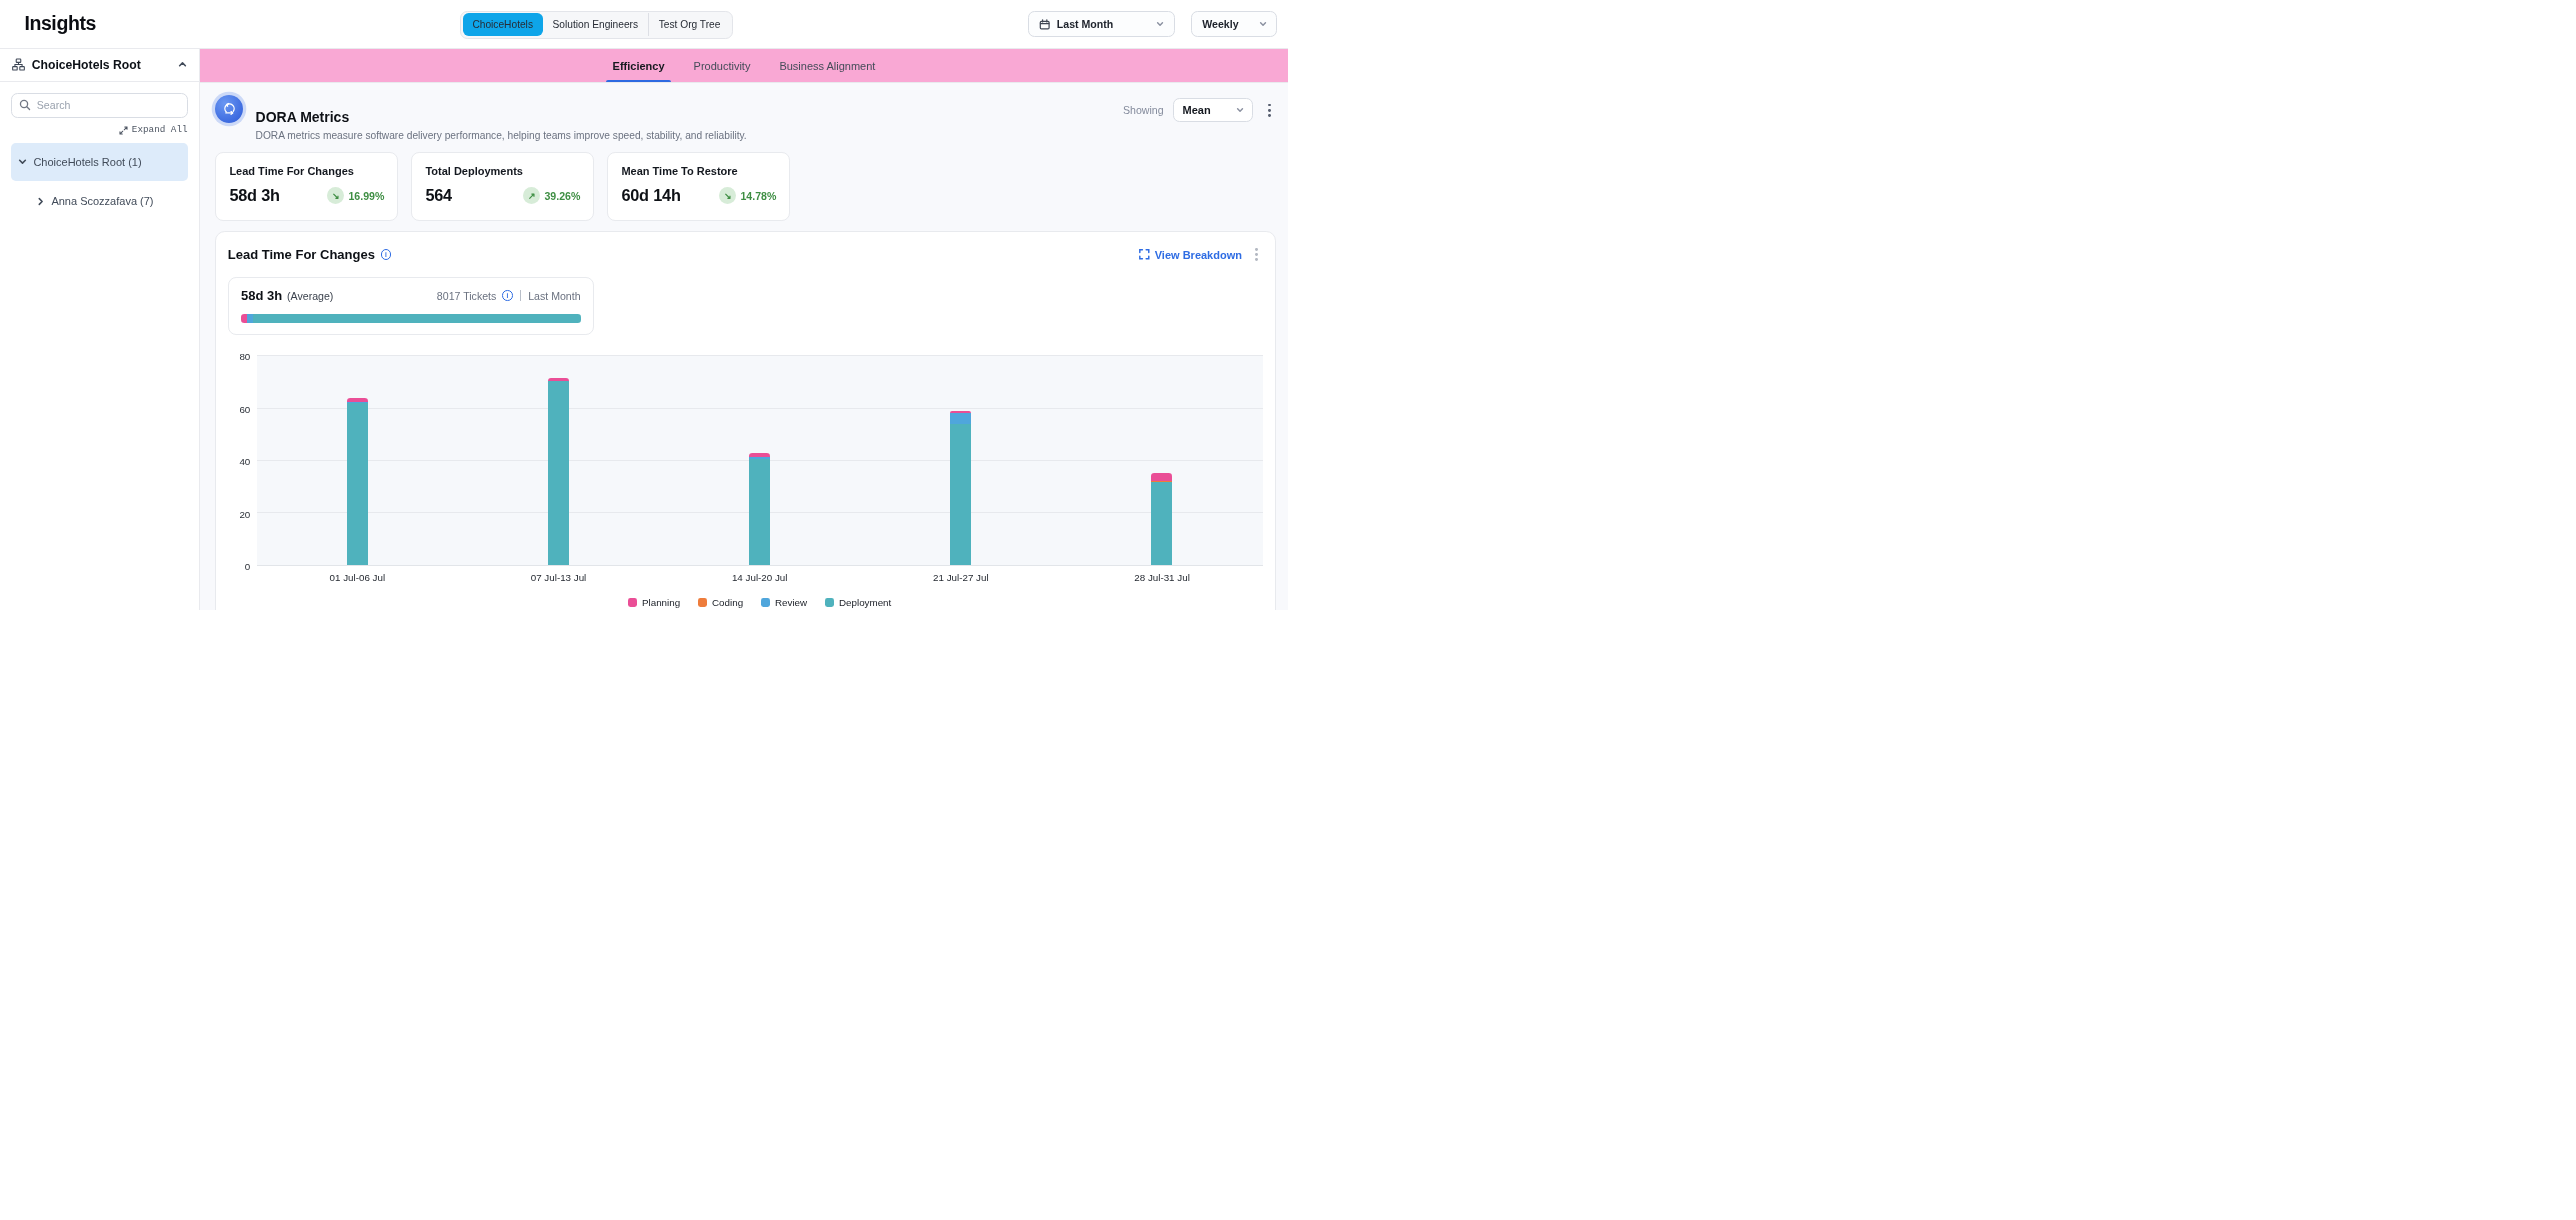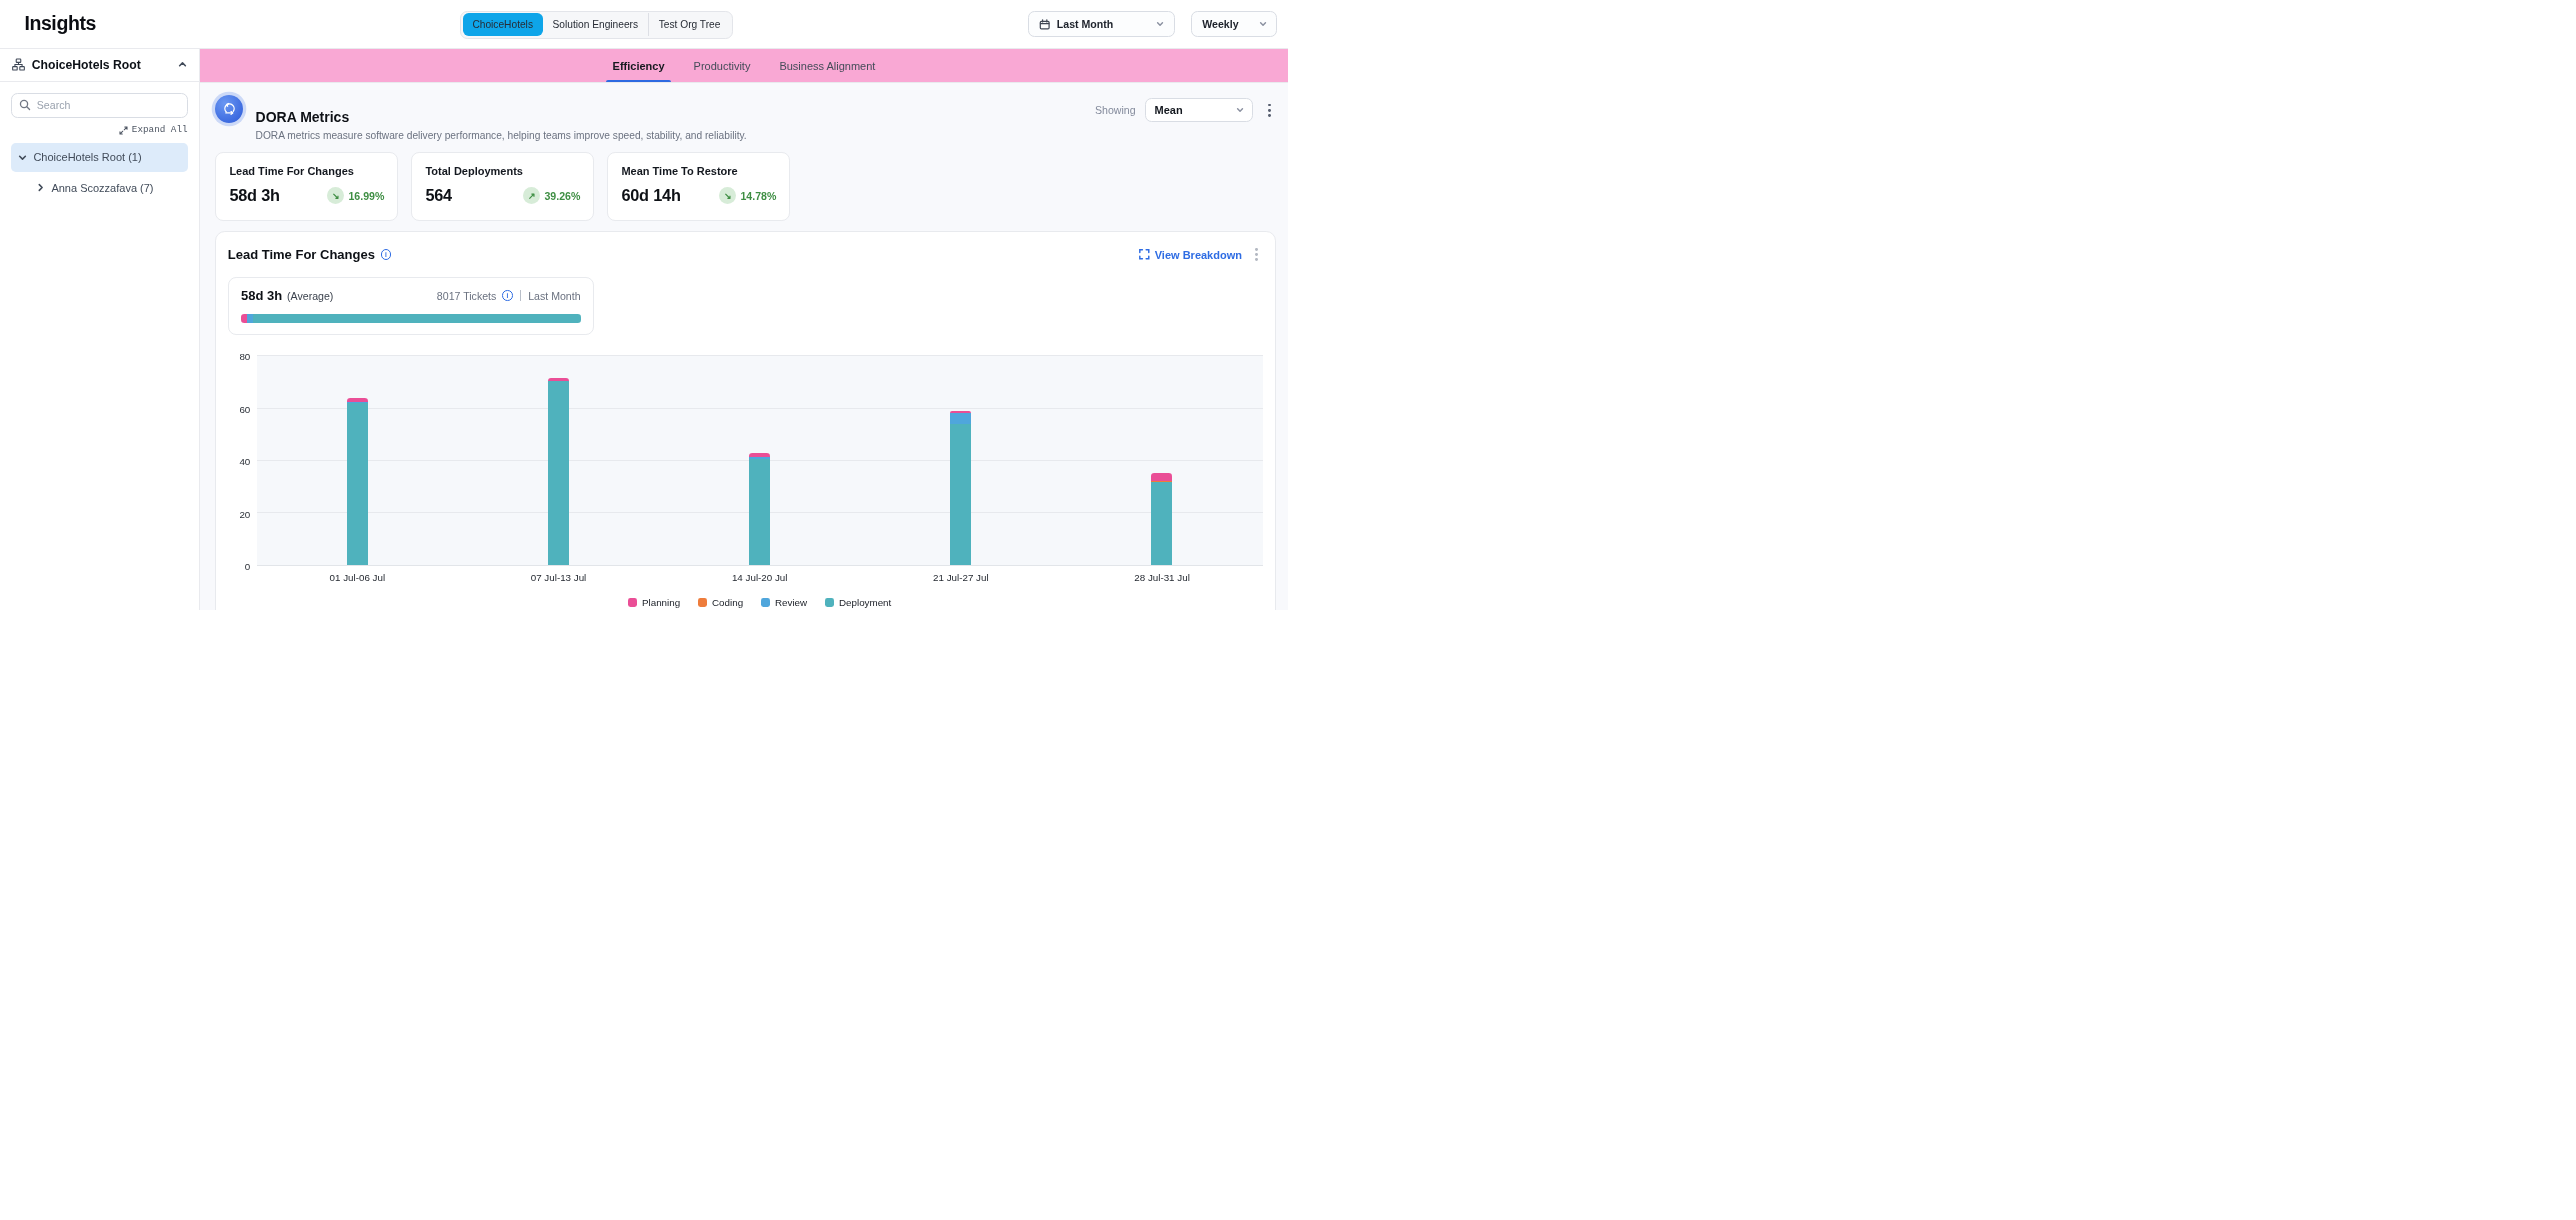"Mean" .mean-select { width: 108px -> 80px }
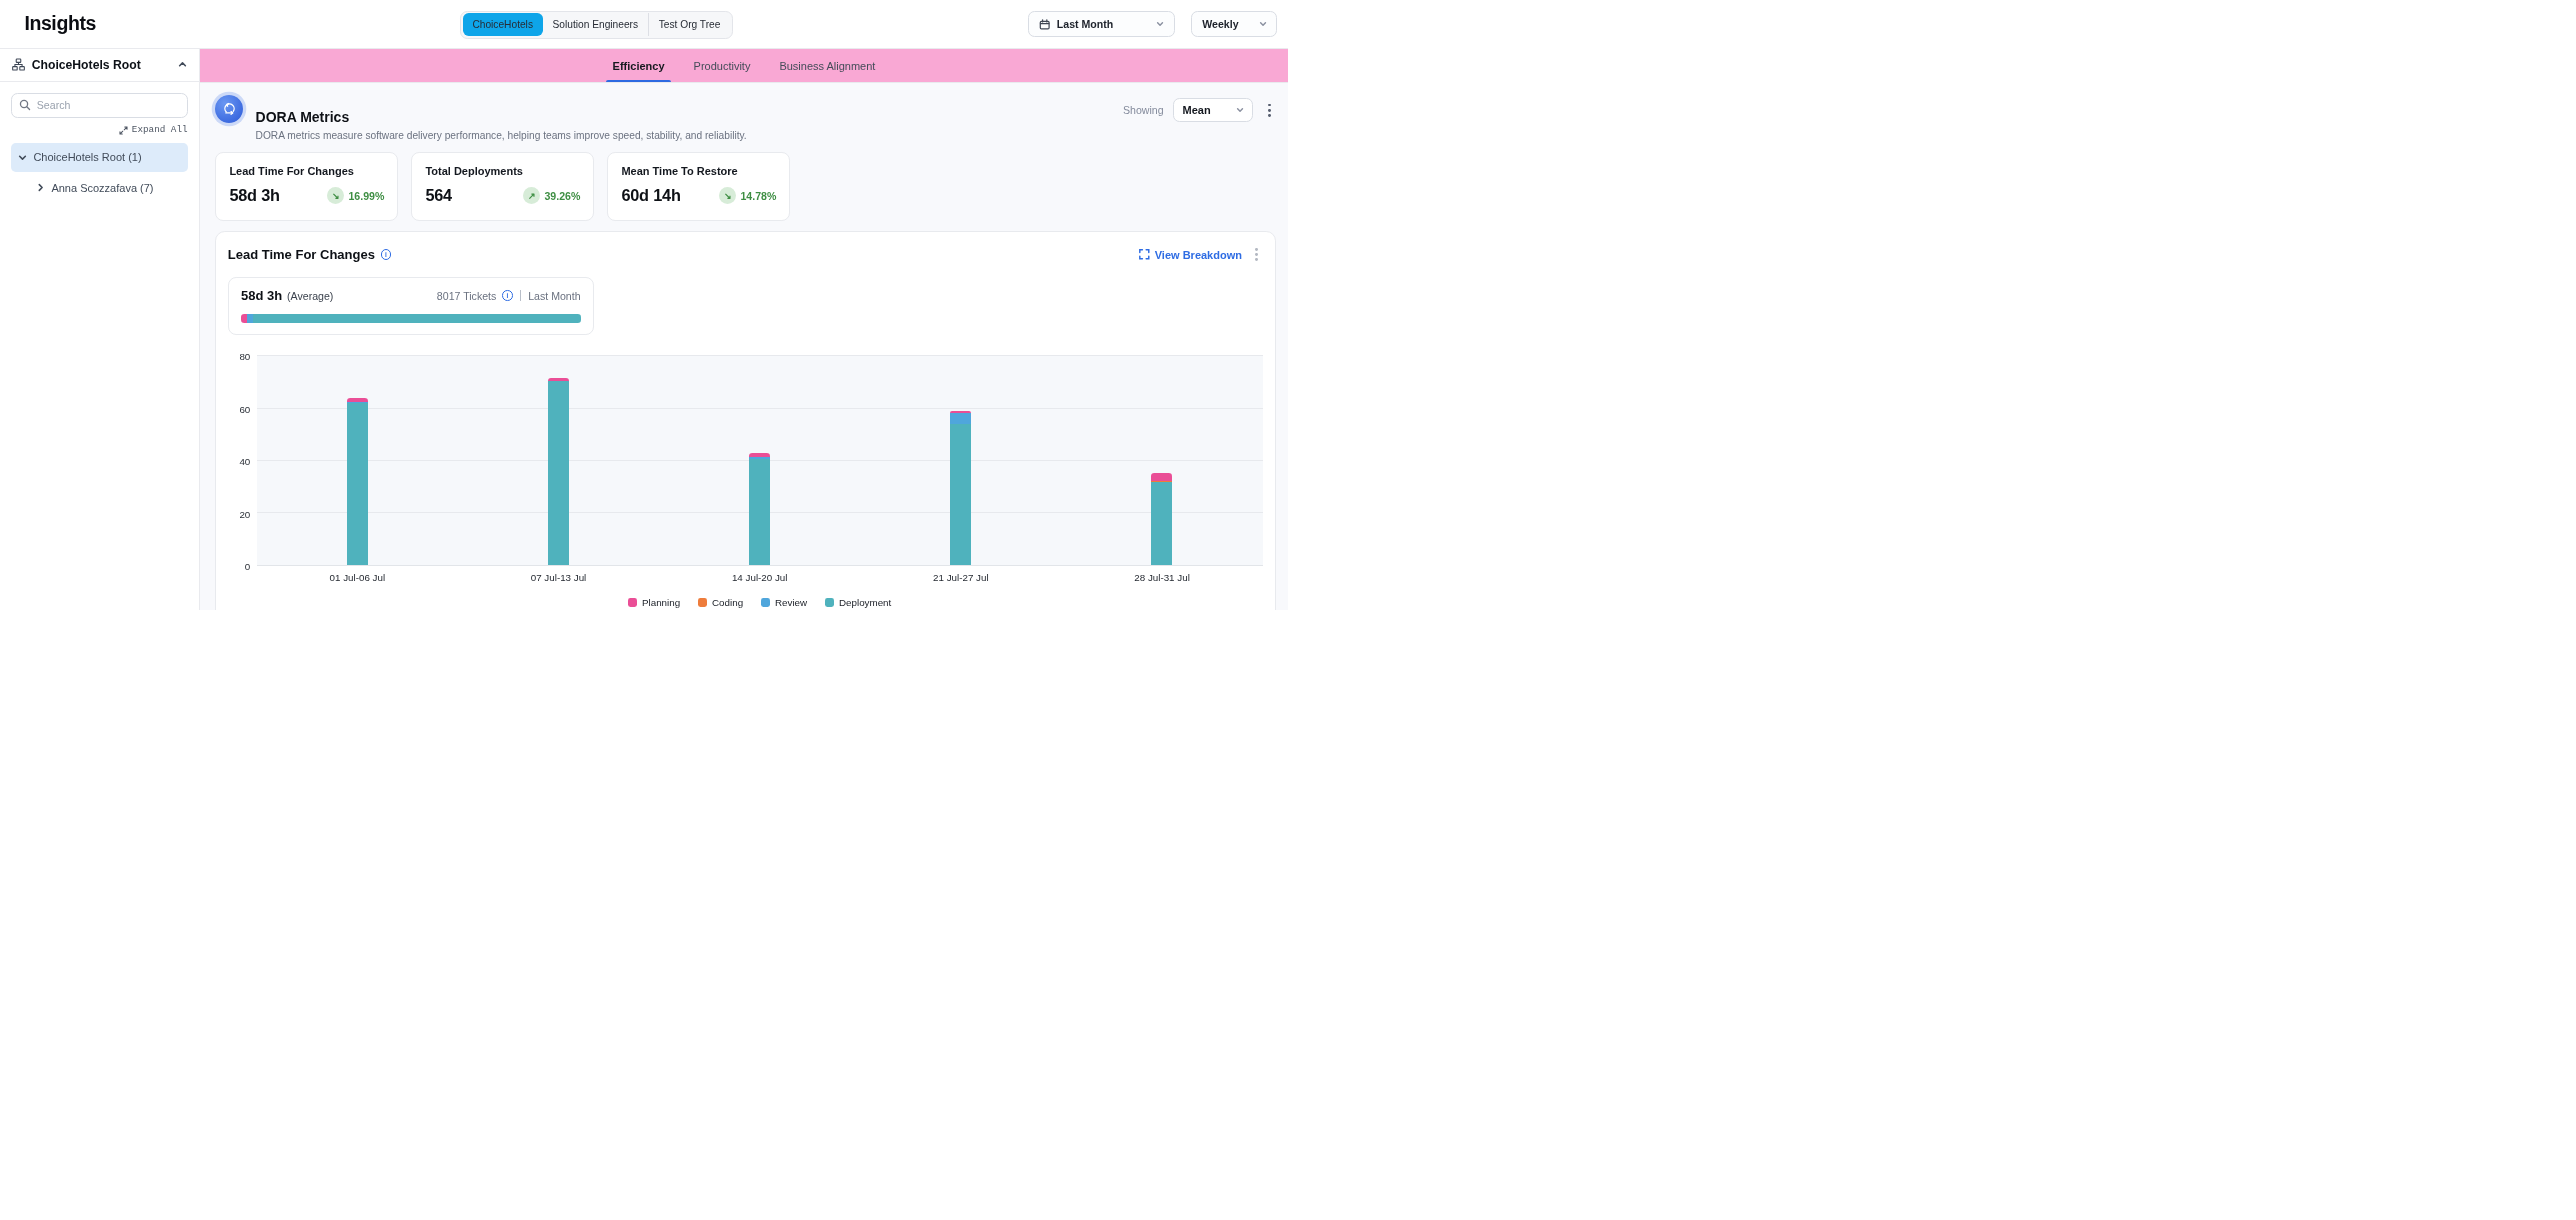"ChoiceHotels Root (1)" .tree-item { height: 29px -> 38px }
